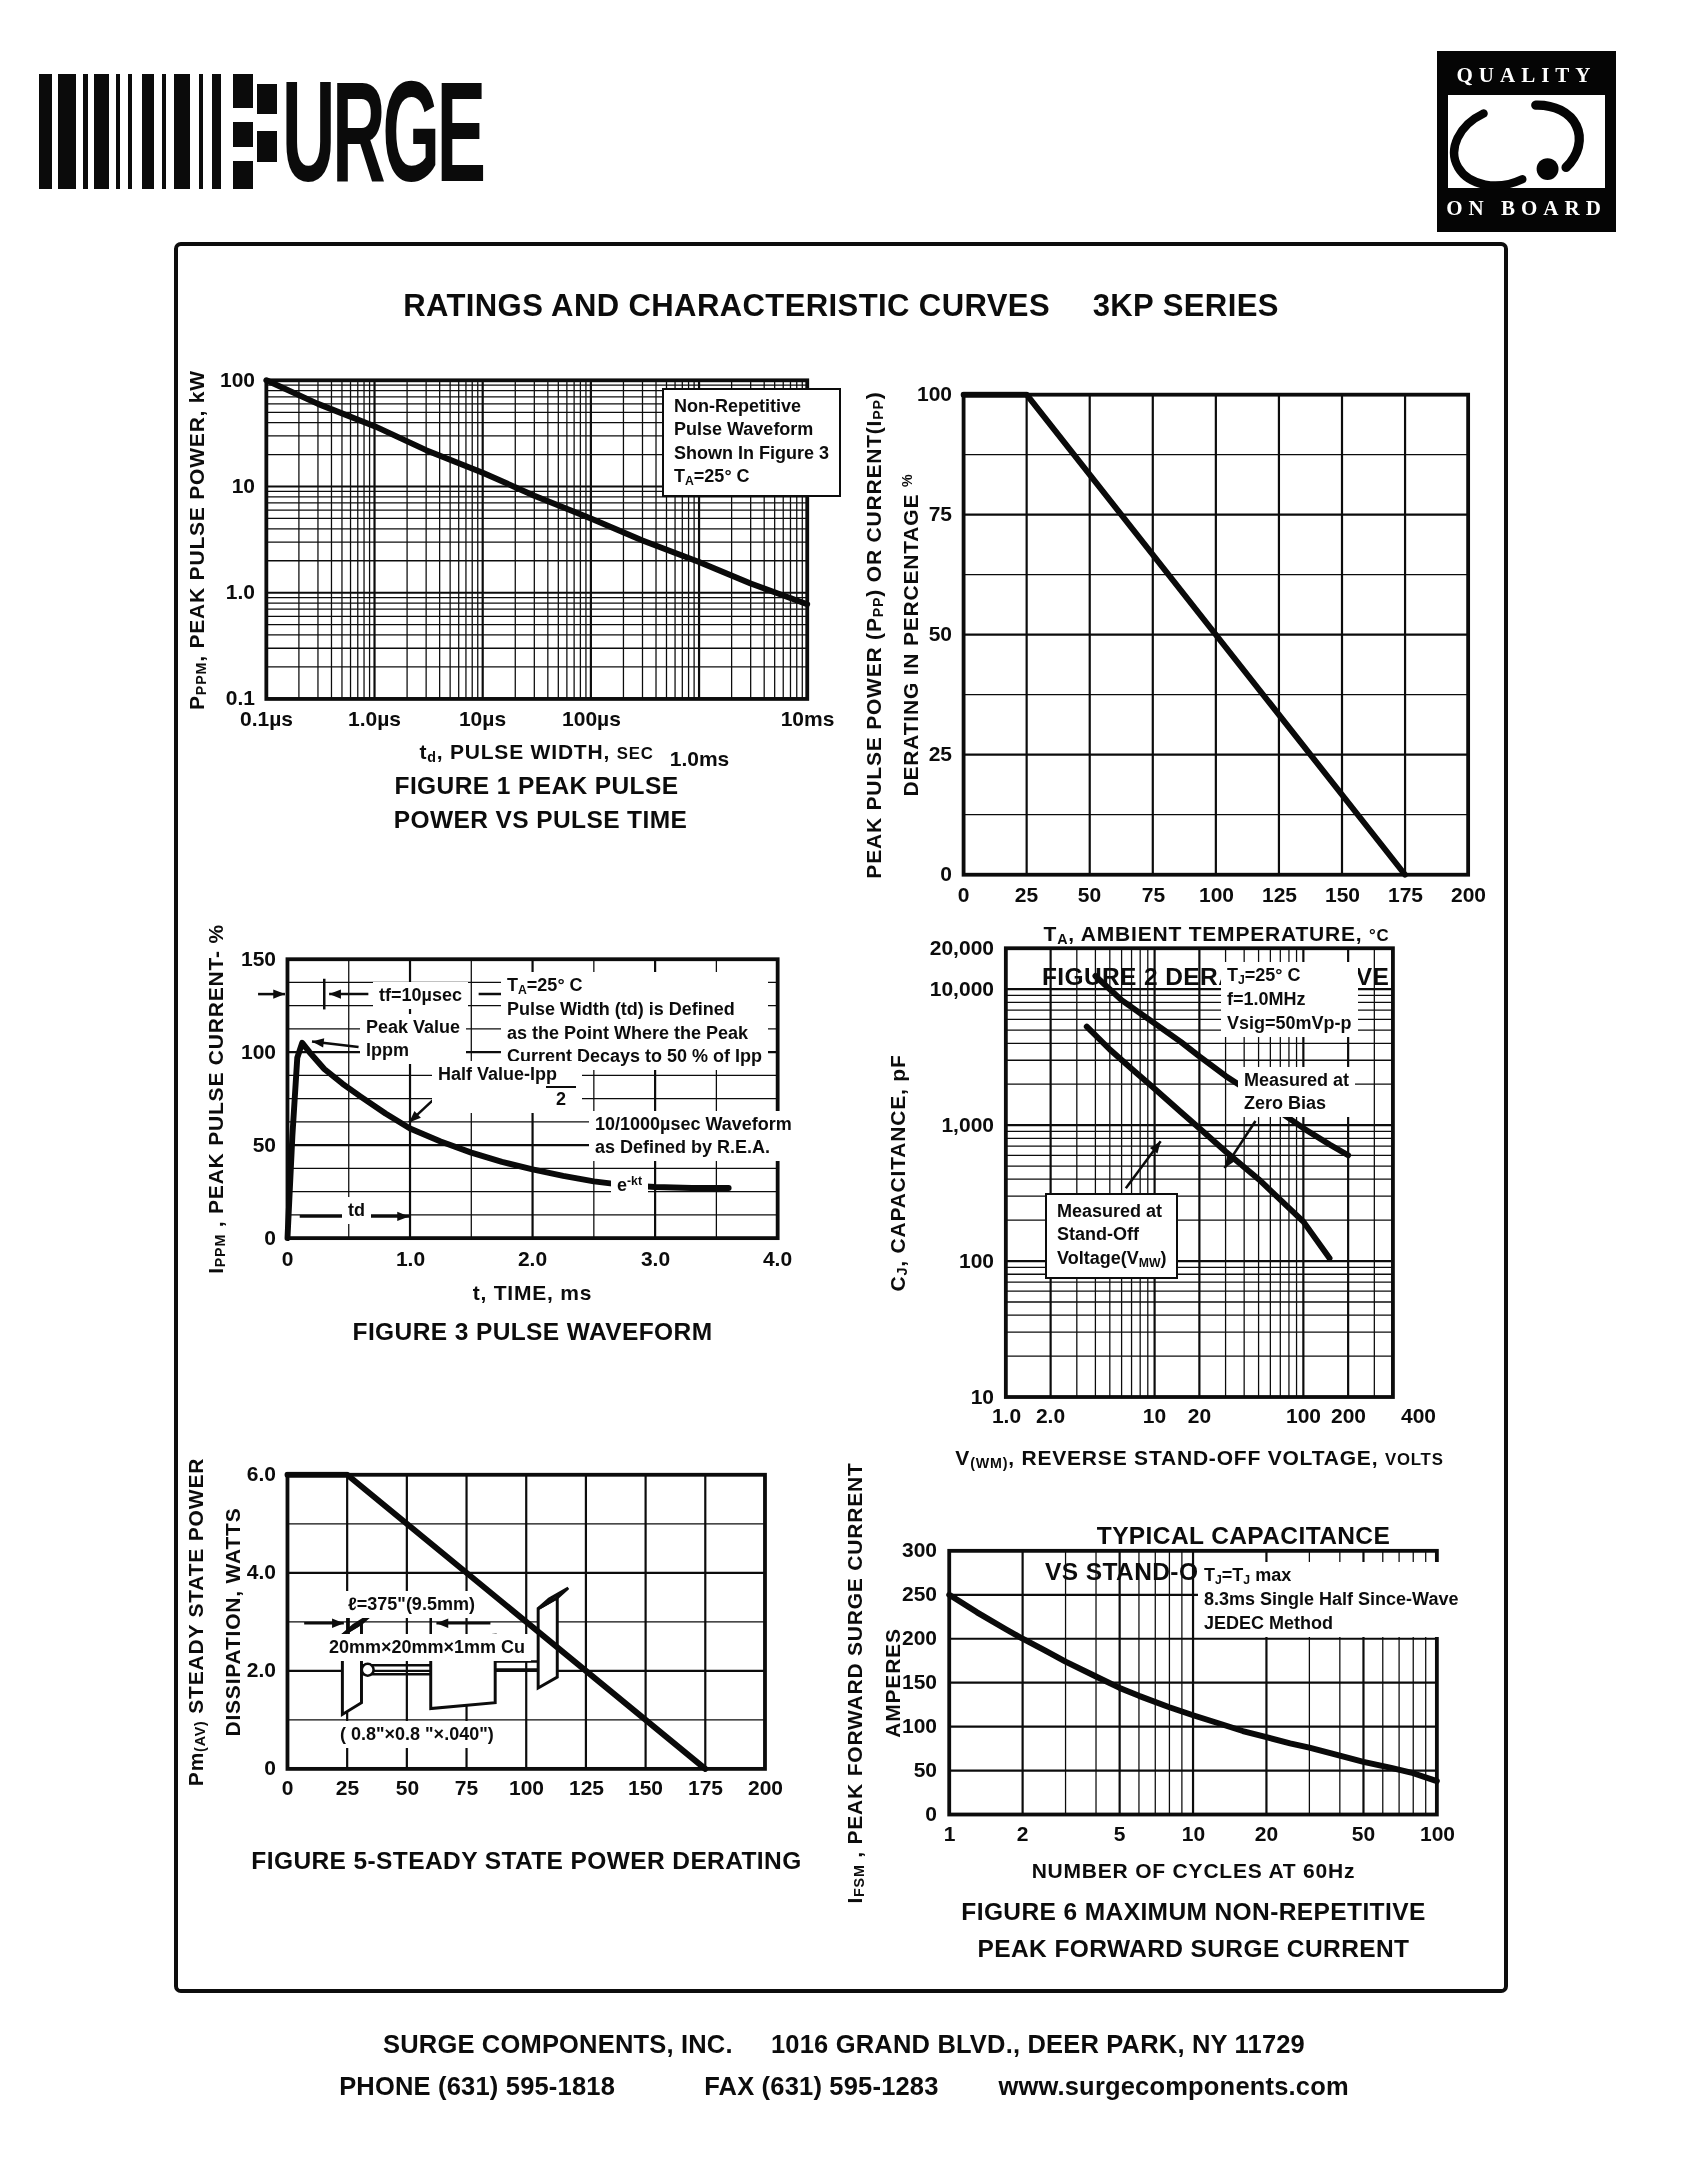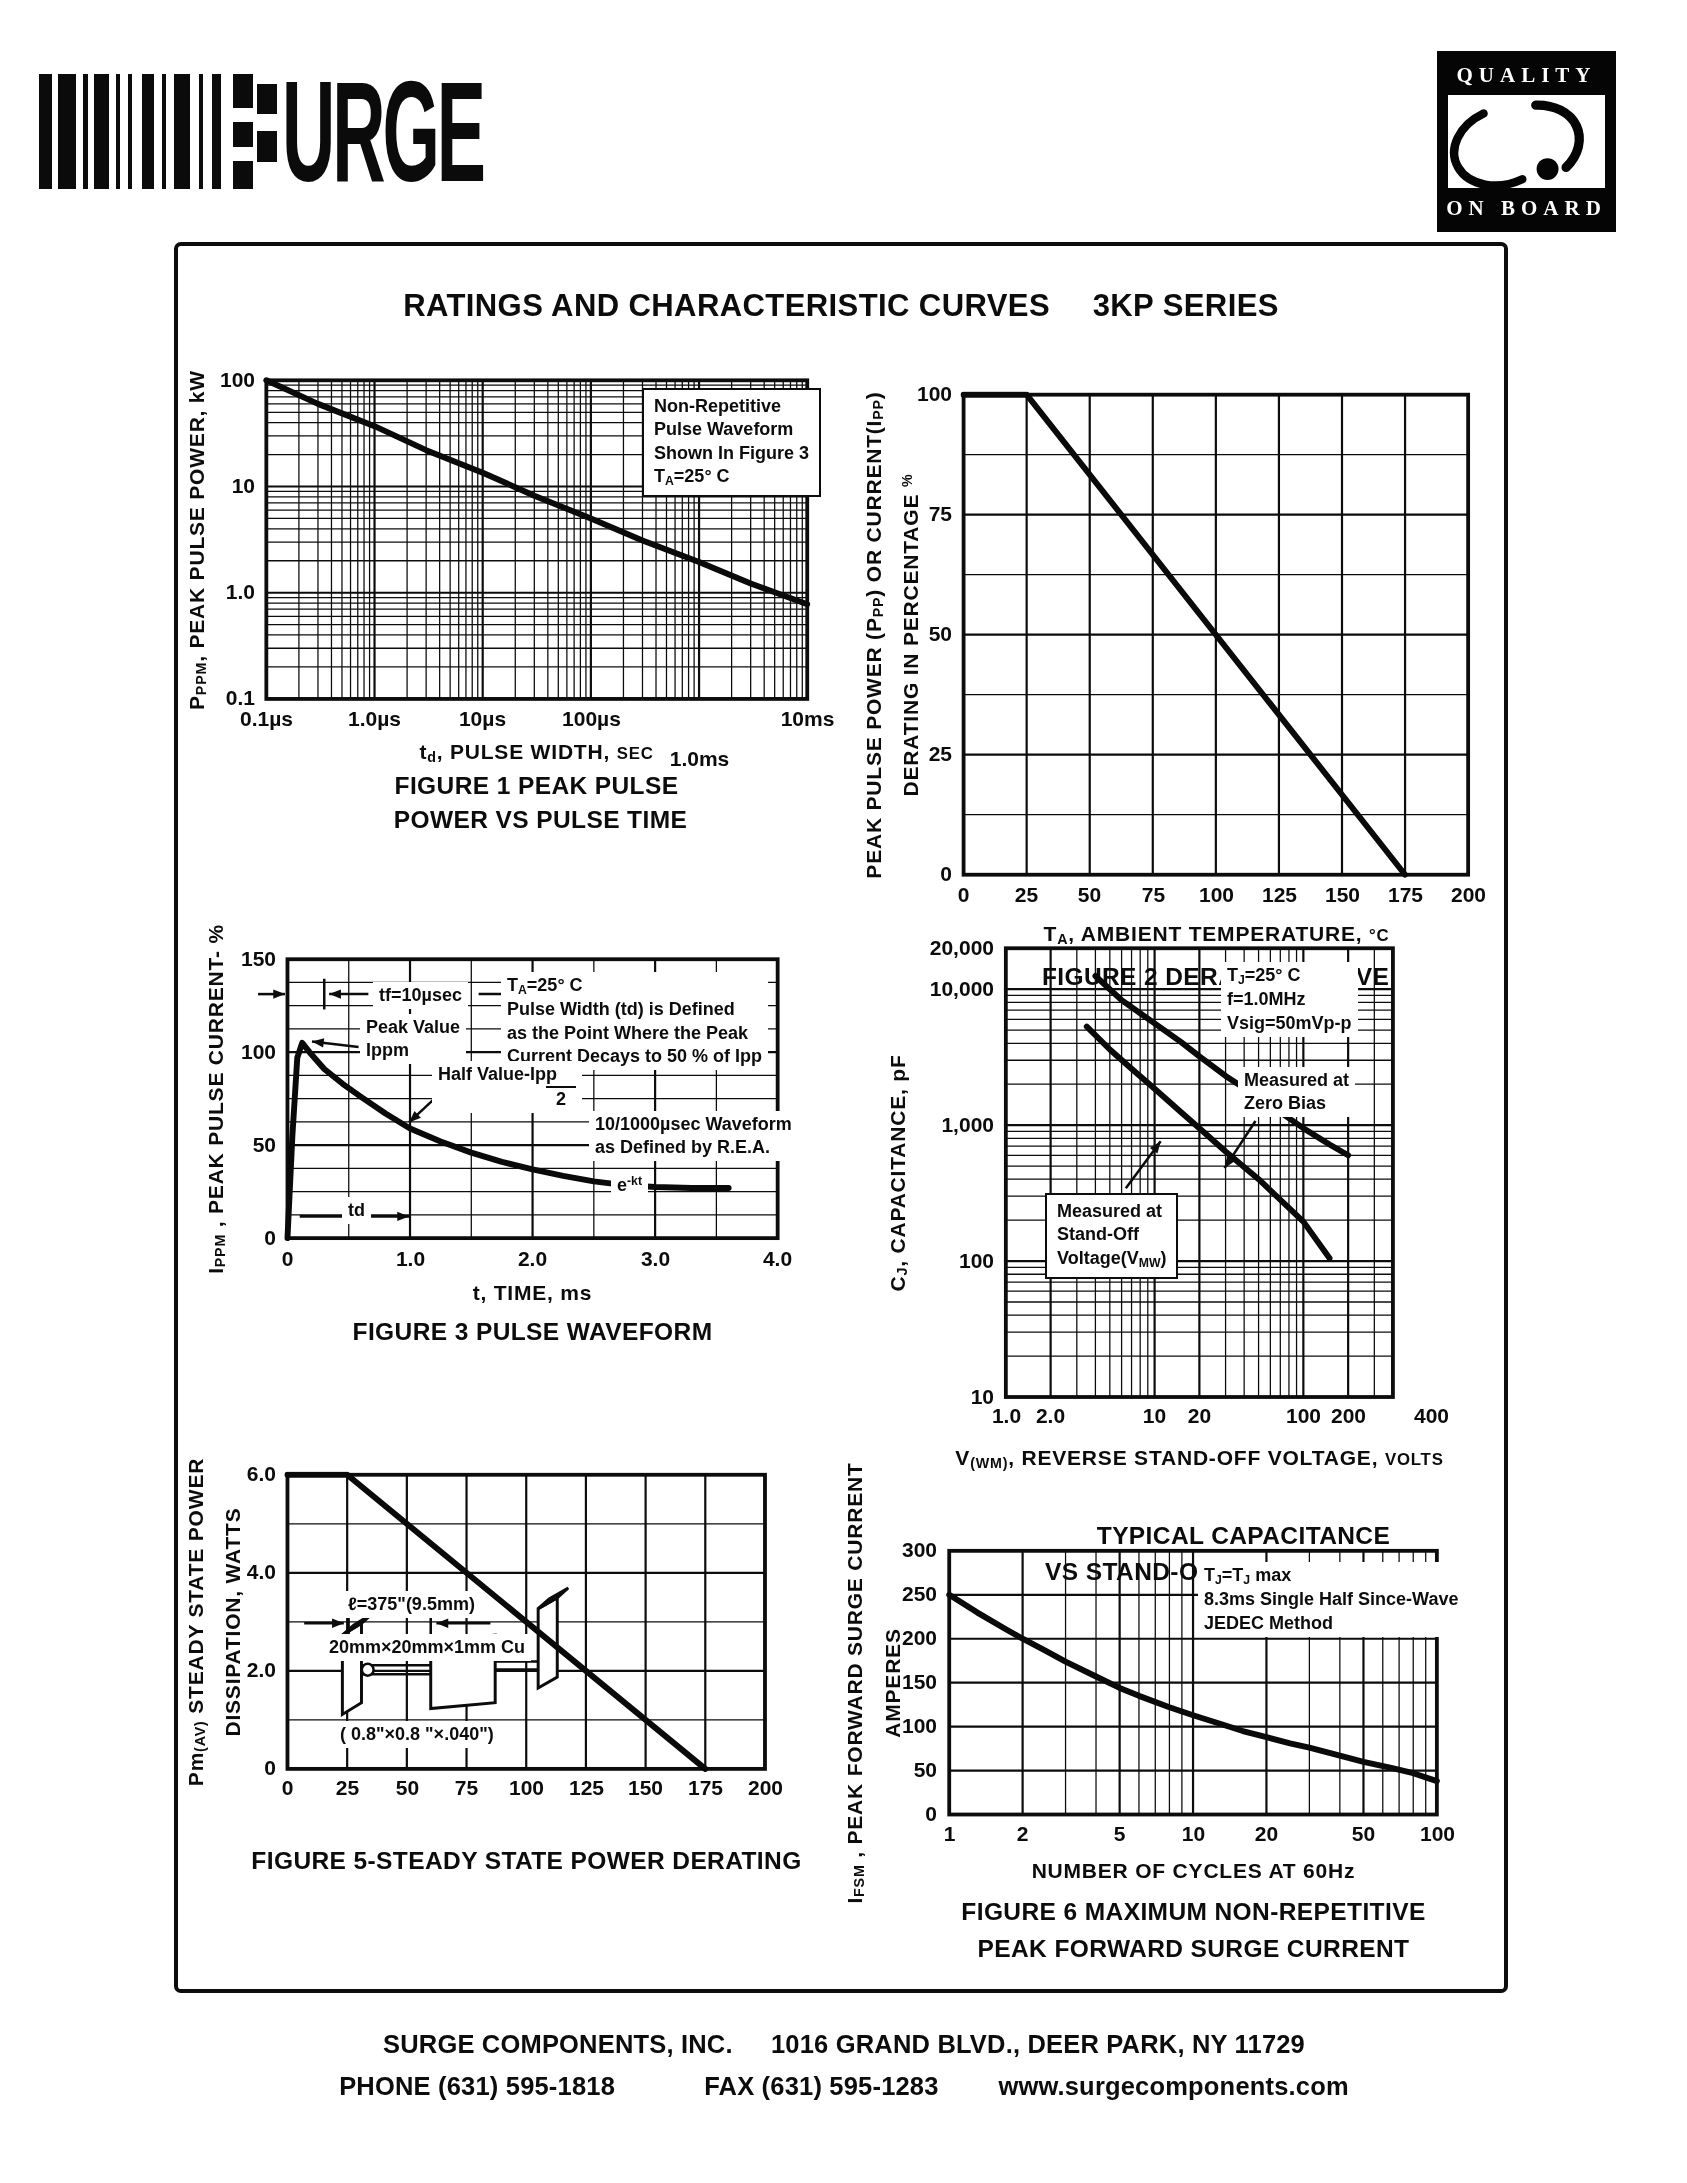"Non-Repetitive" div.ann { left: 642px -> 662px }
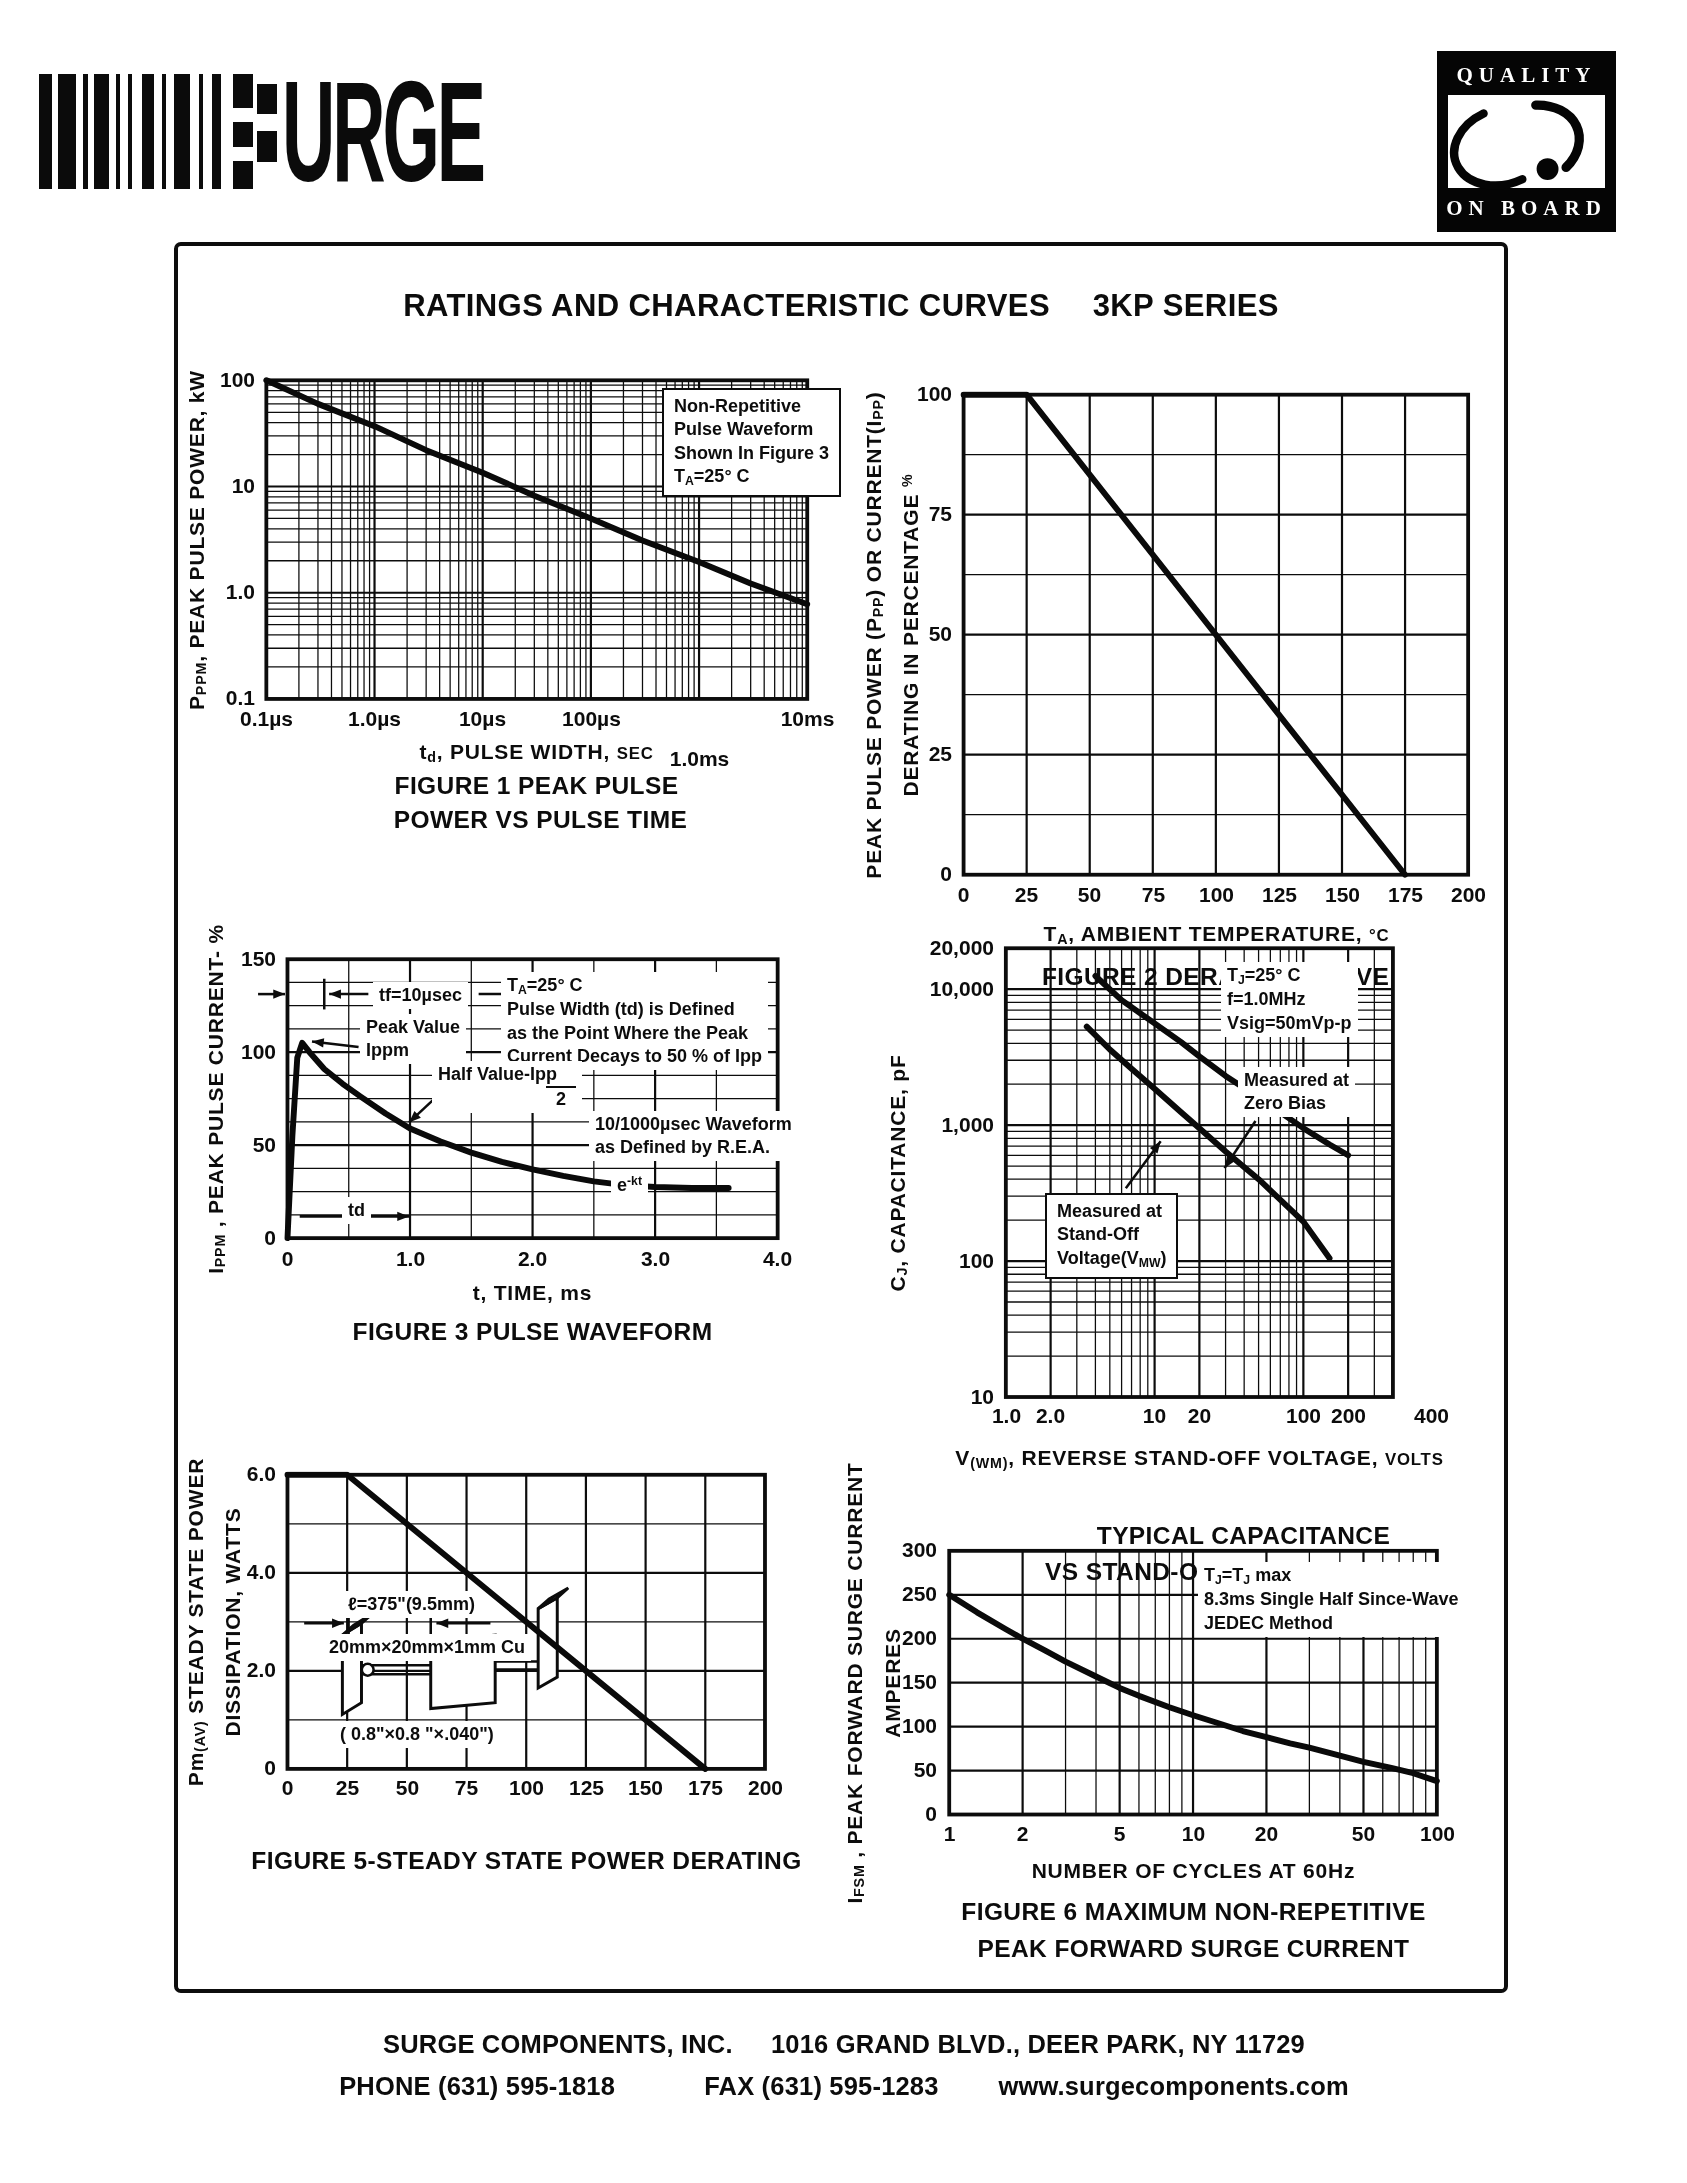"400" div.tick { left: 1389px -> 1351px; text-align: none -> right }
